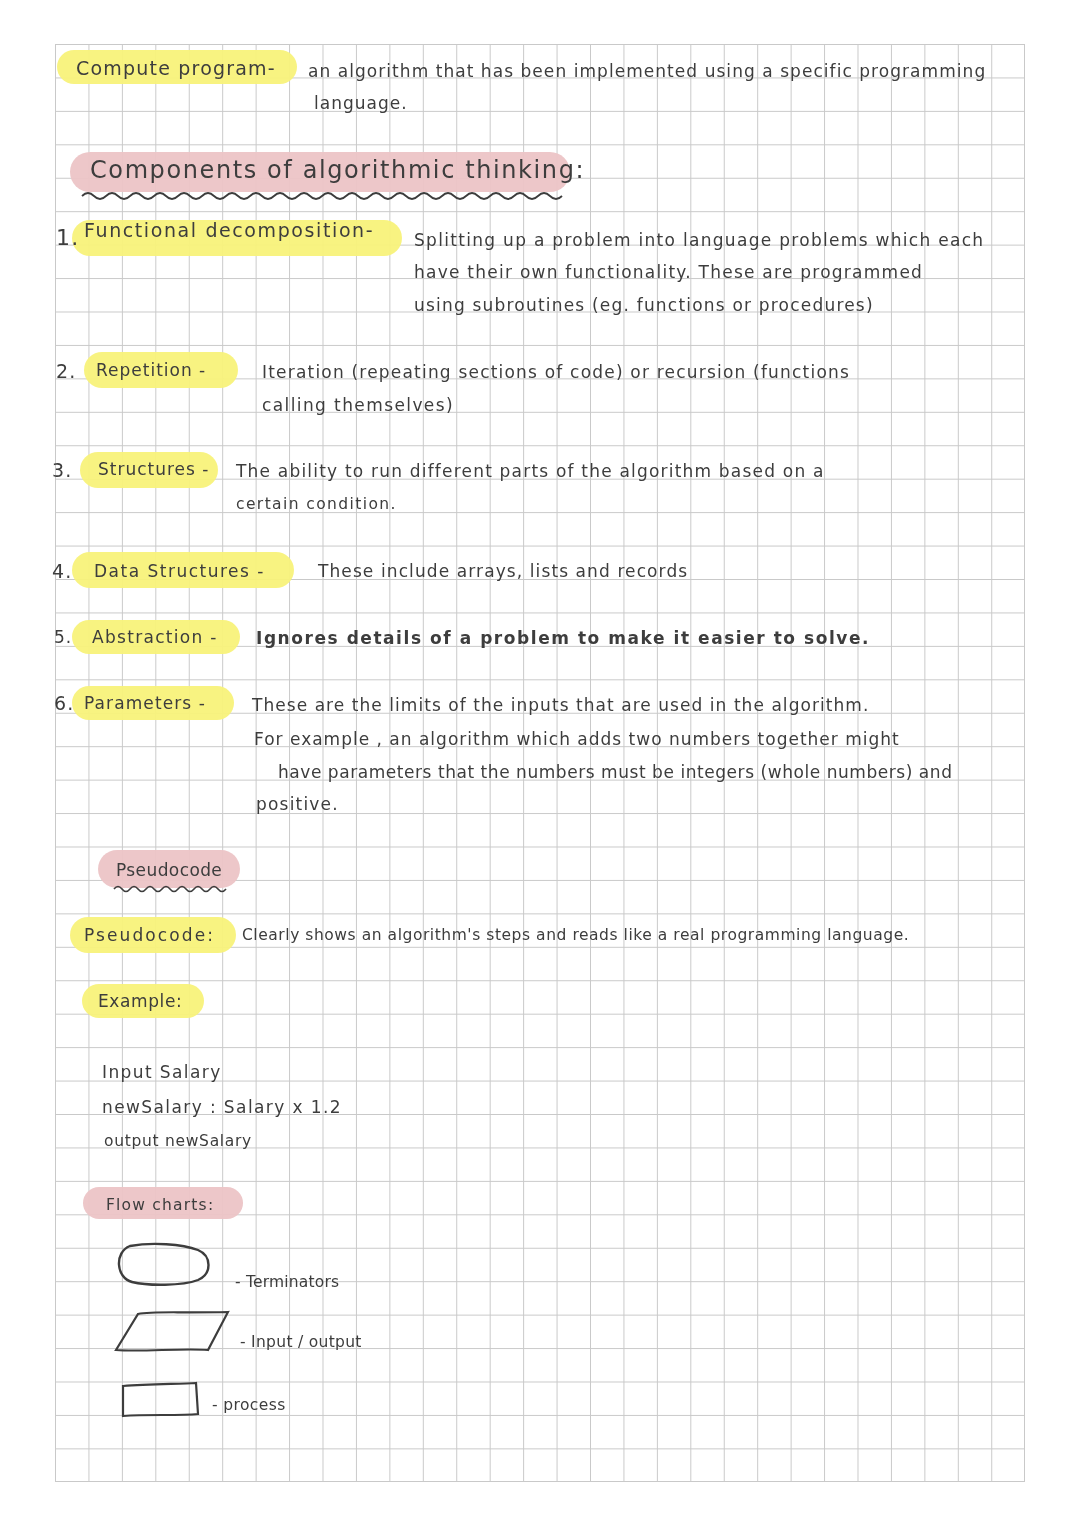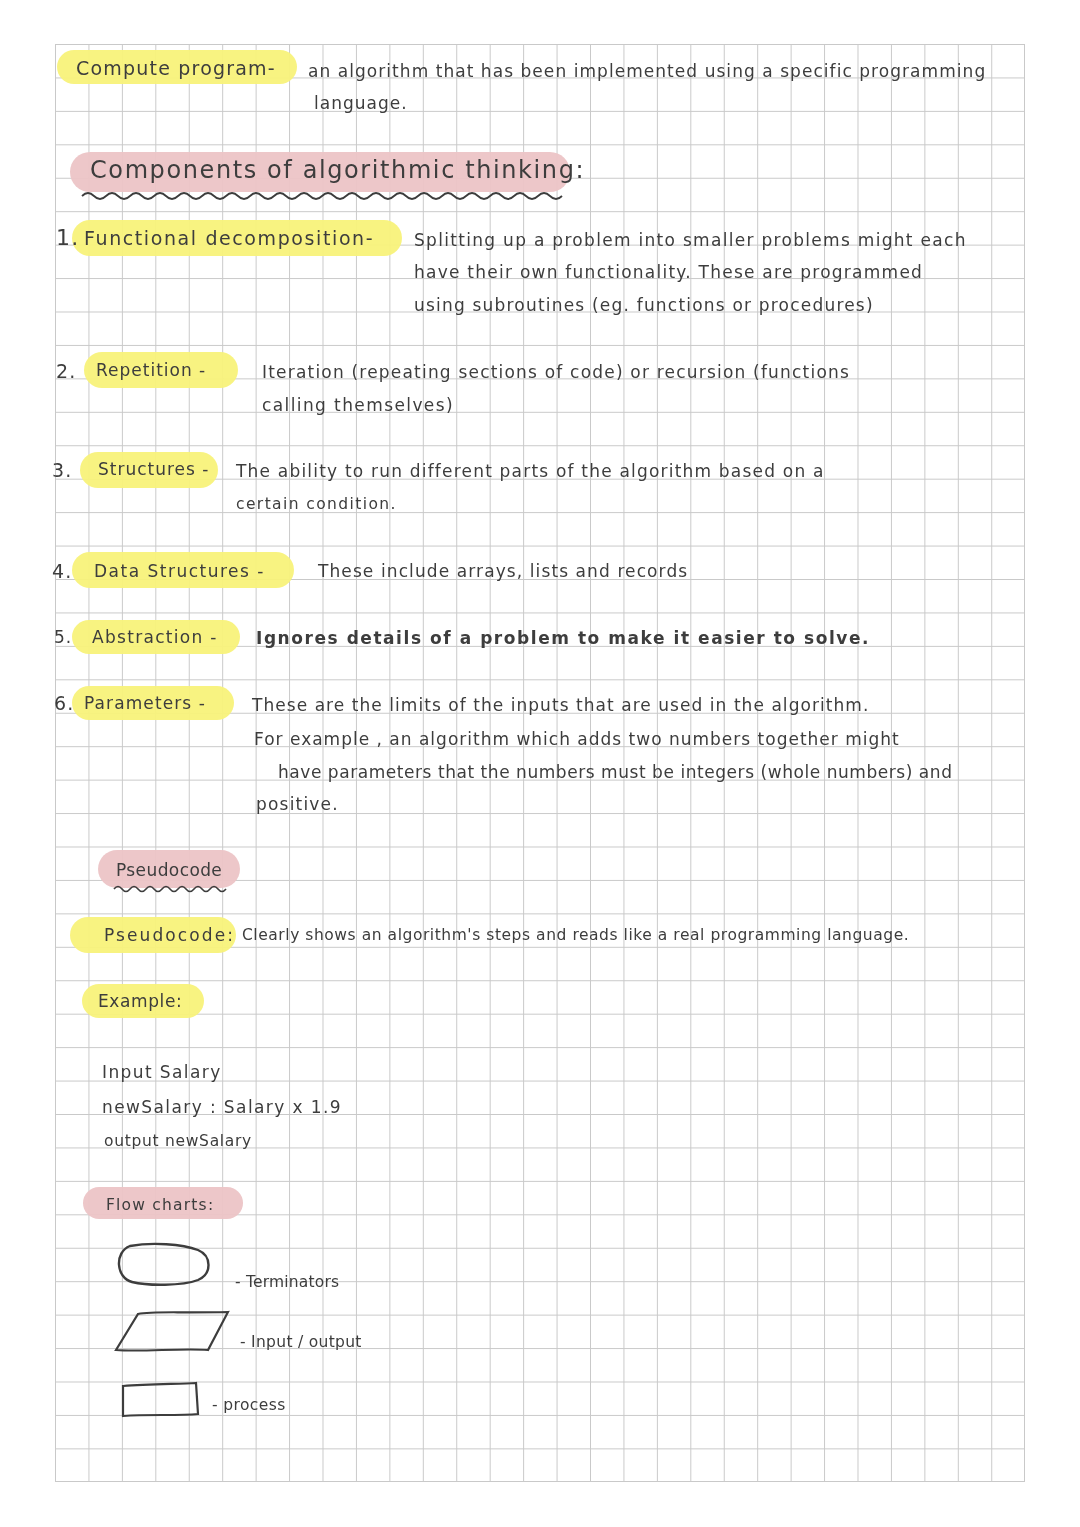"Functional decomposition-" div.ink { top: 238px -> 230px }
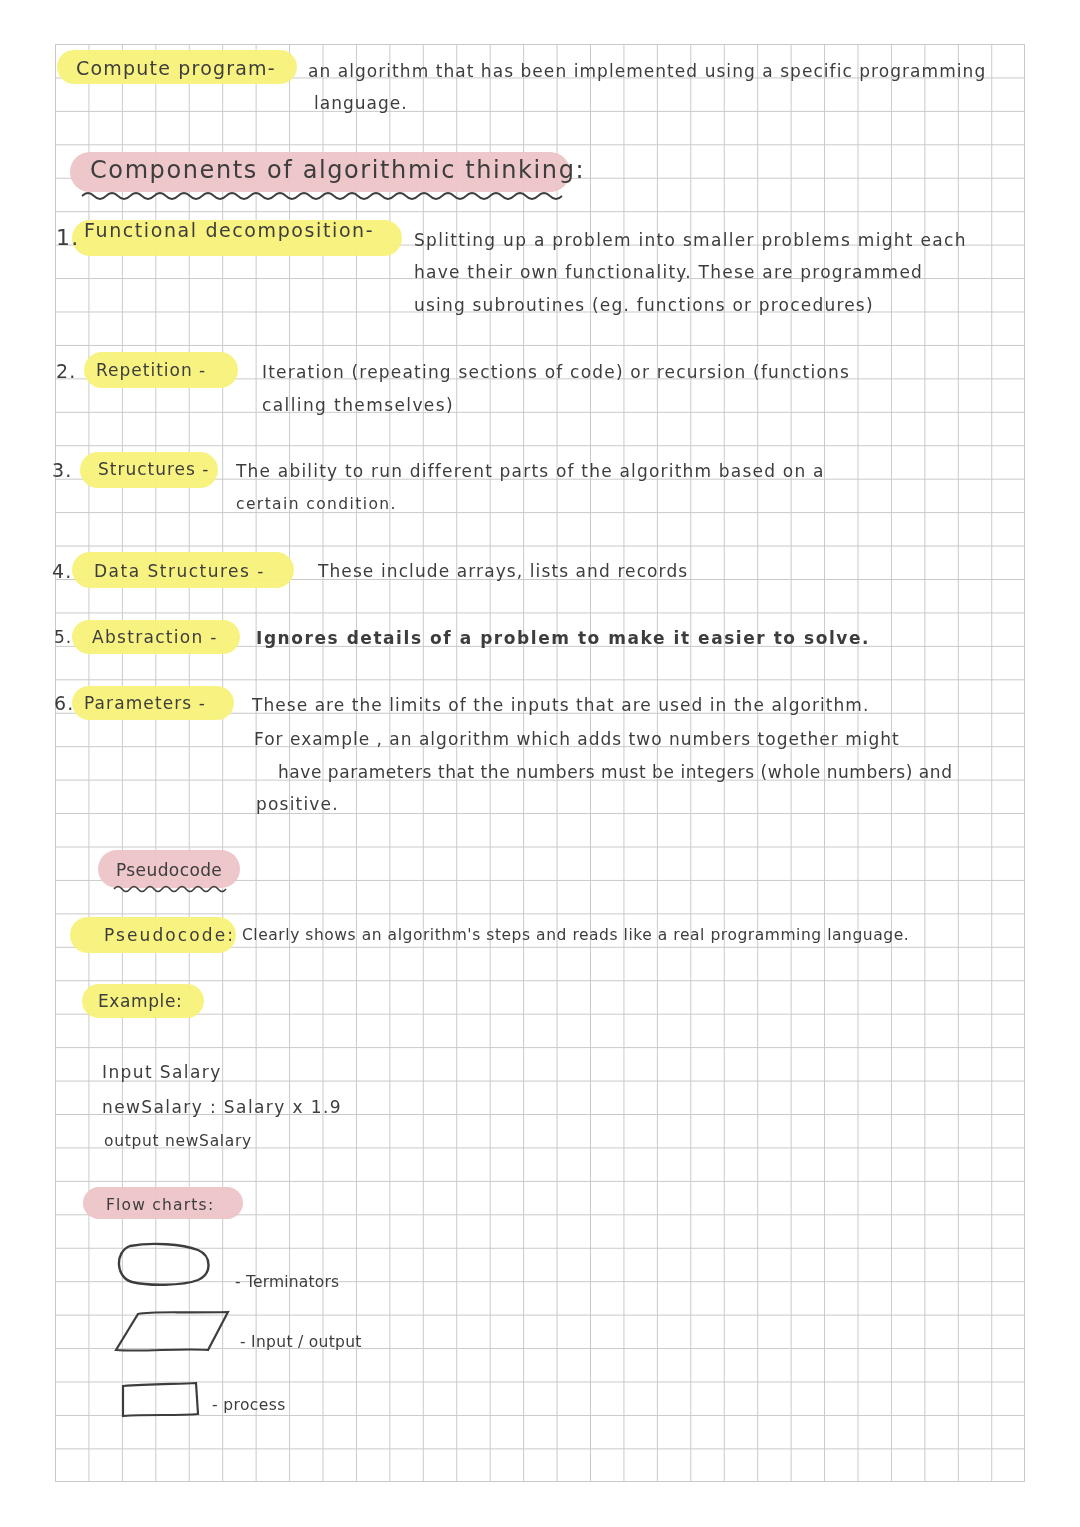"Splitting up a problem into" div.ink { text: smaller problems might -> language problems which }
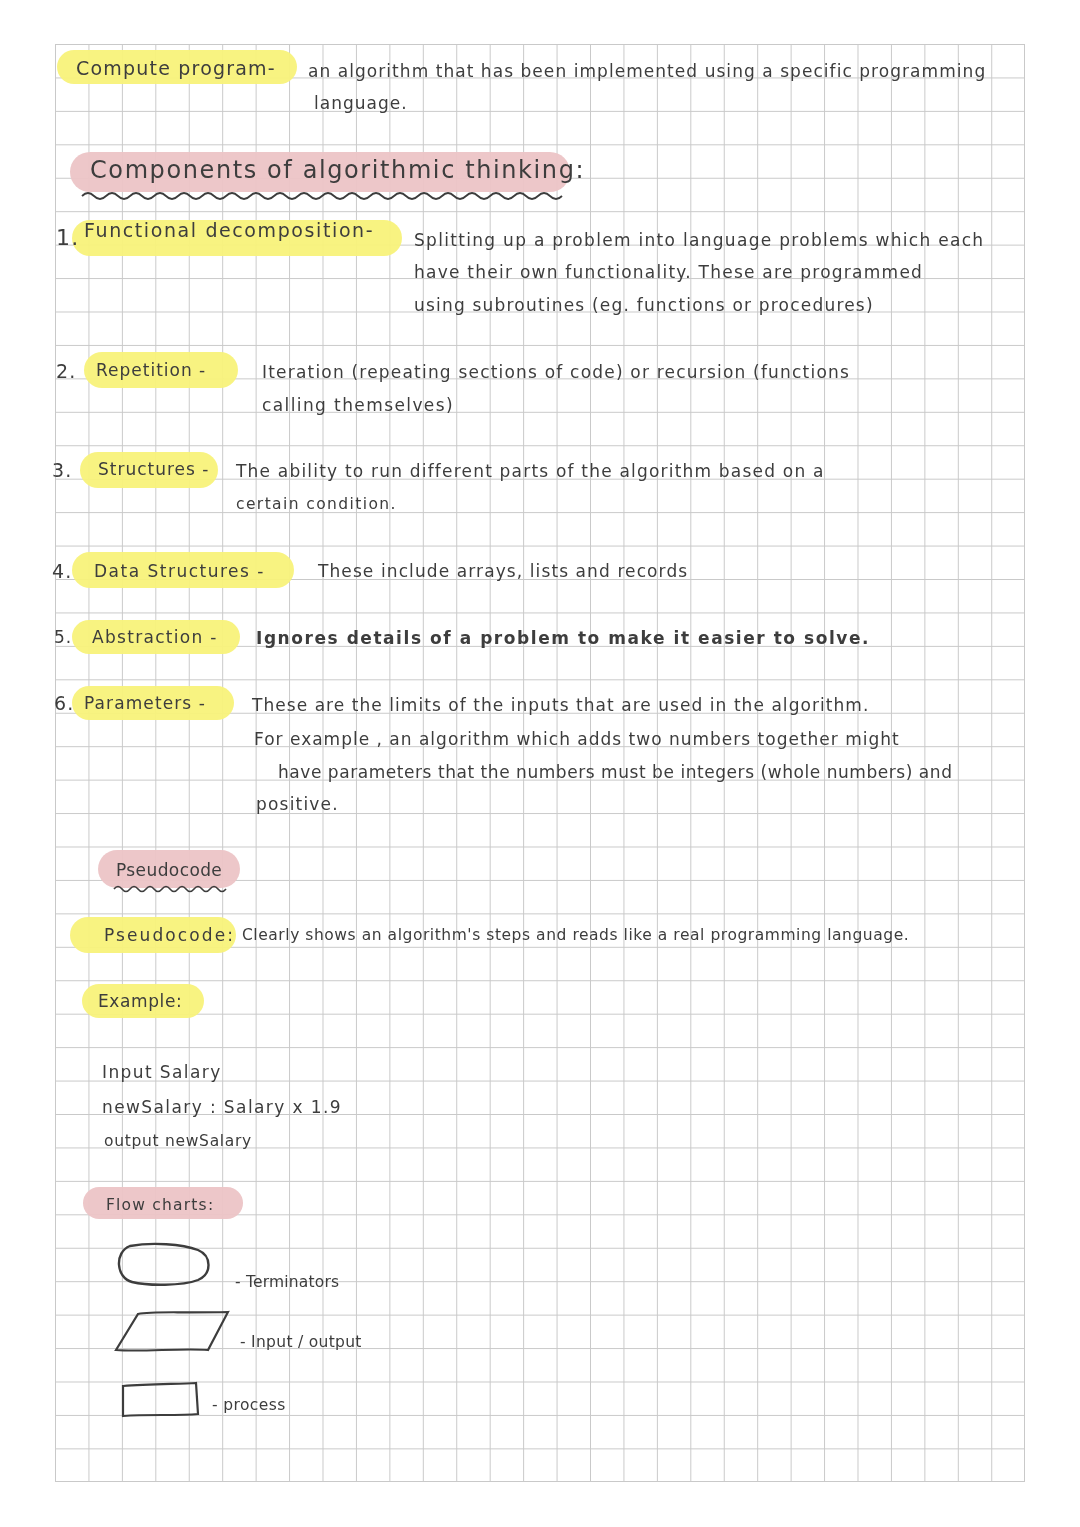"Pseudocode:" div.ink { margin-left: 20px -> none }
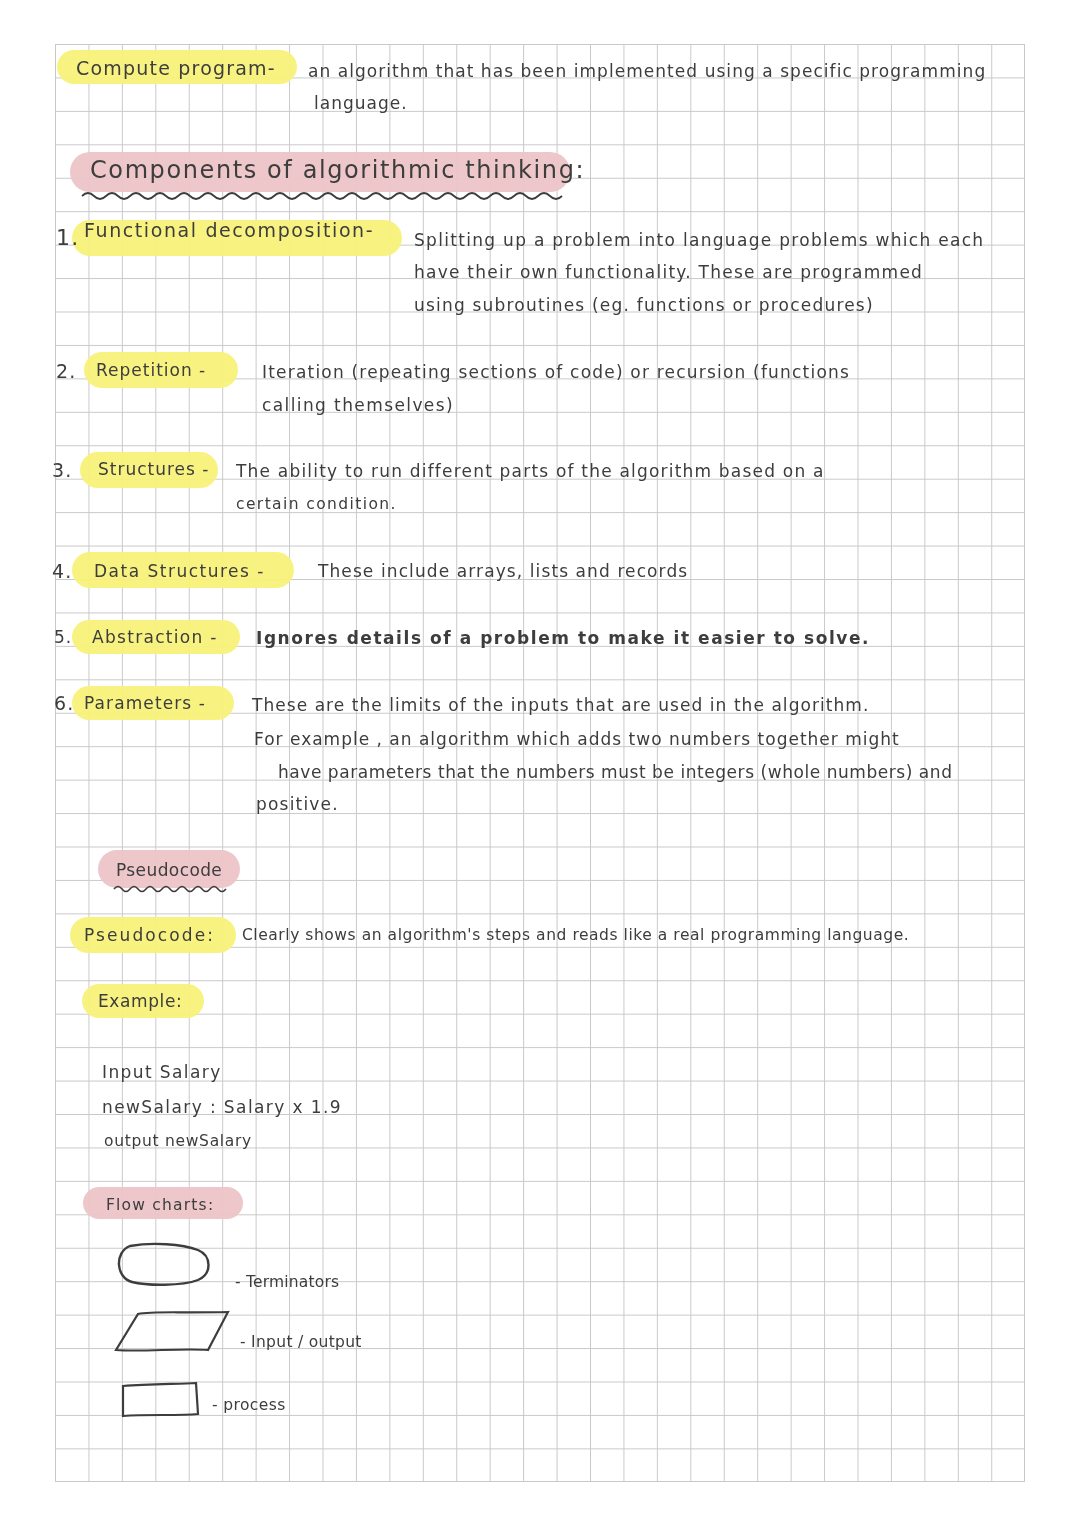"newSalary : Salary x 1.9" div.ink { text: 1.9 -> 1.2 }
